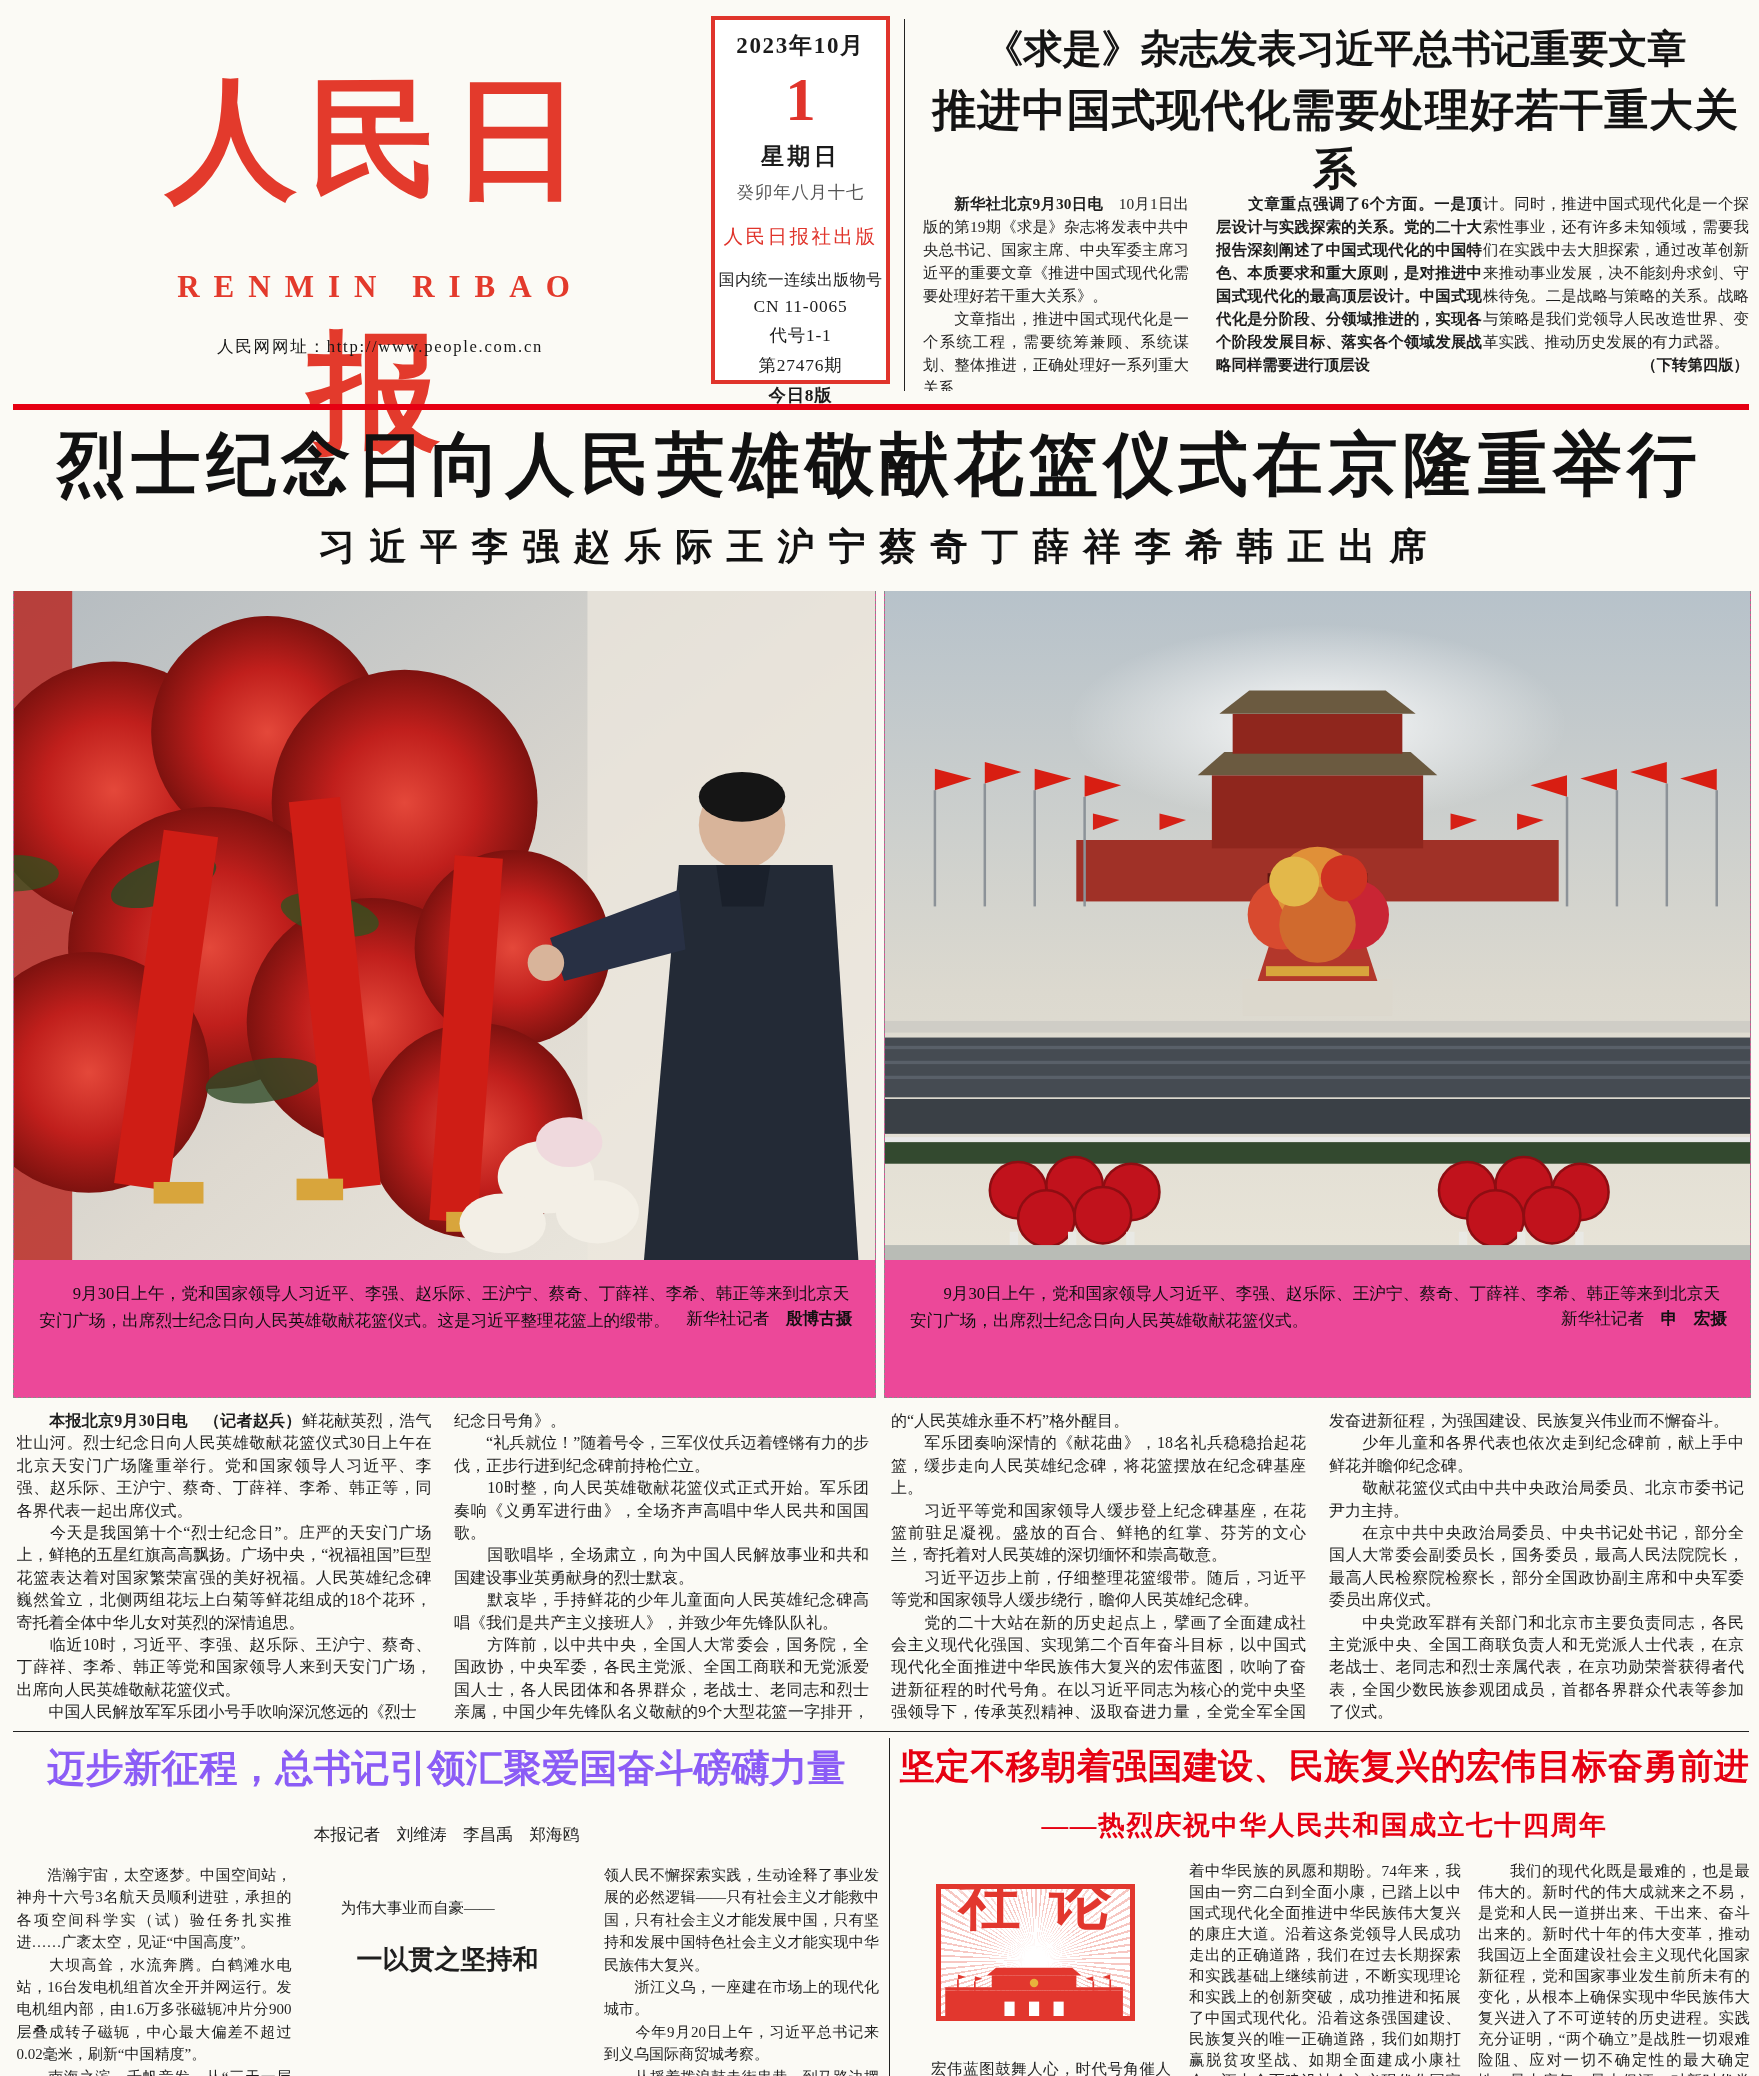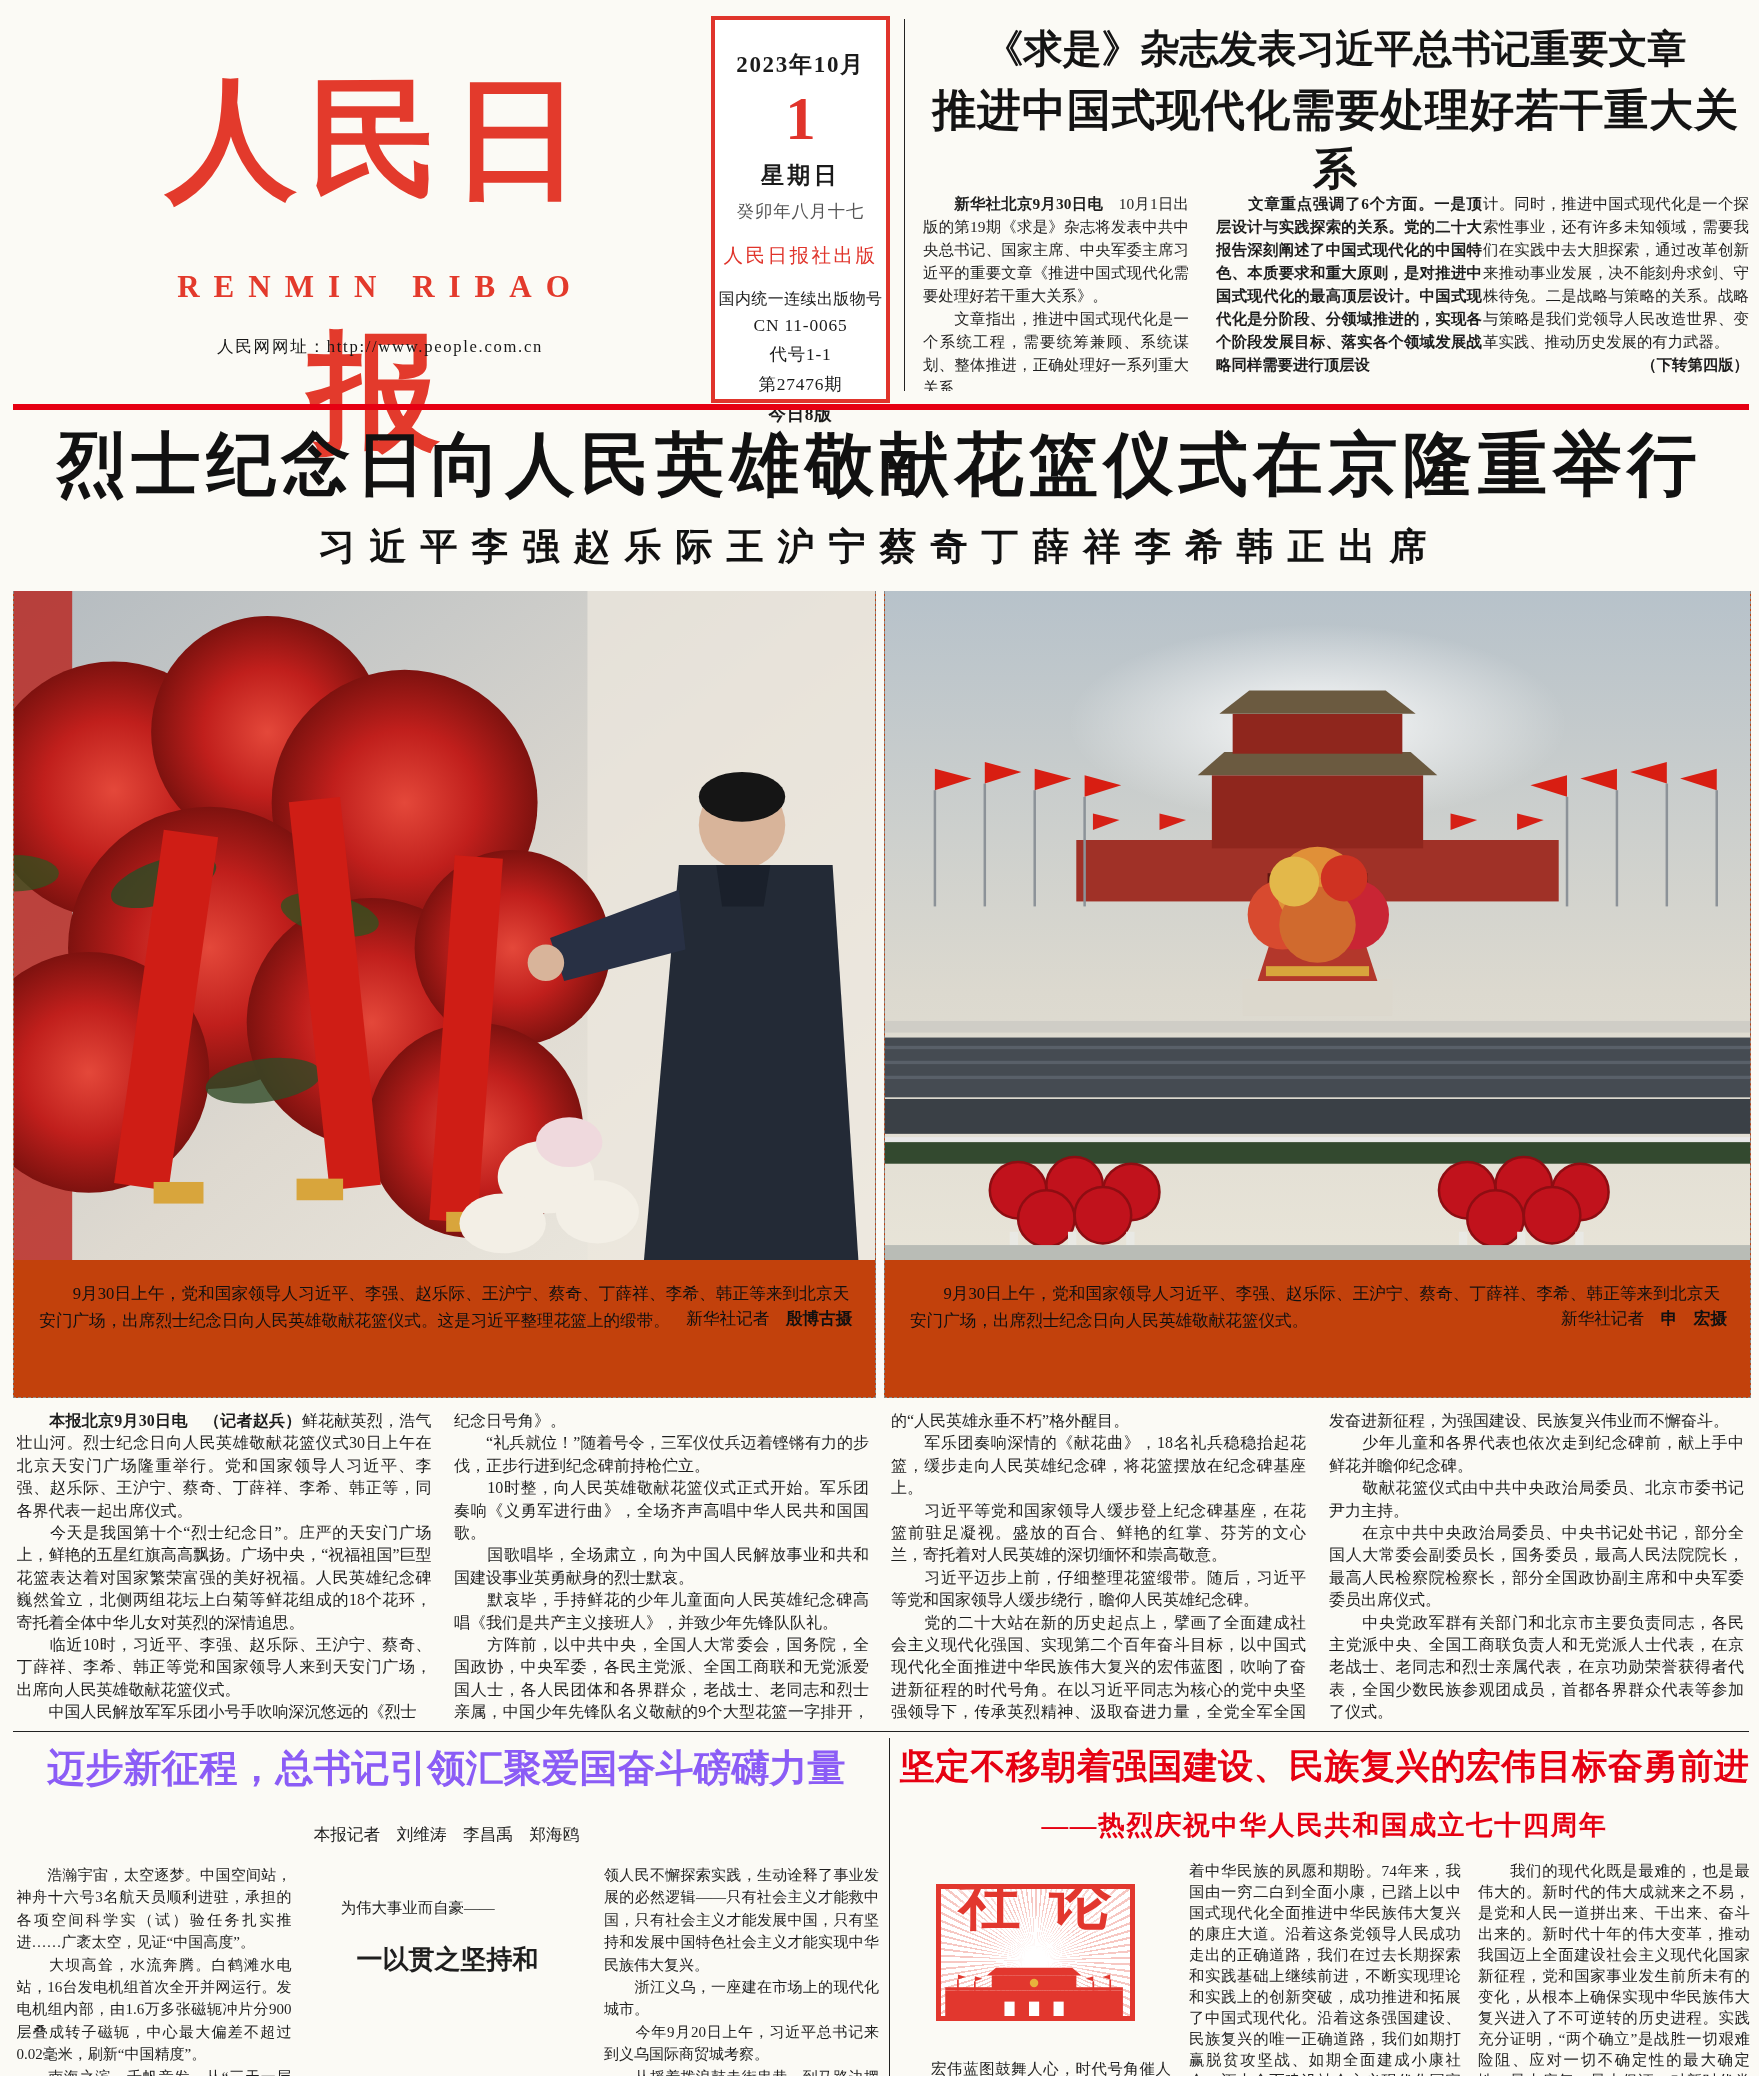"2023年10月" .datebox { padding-top: 29px -> 10px }
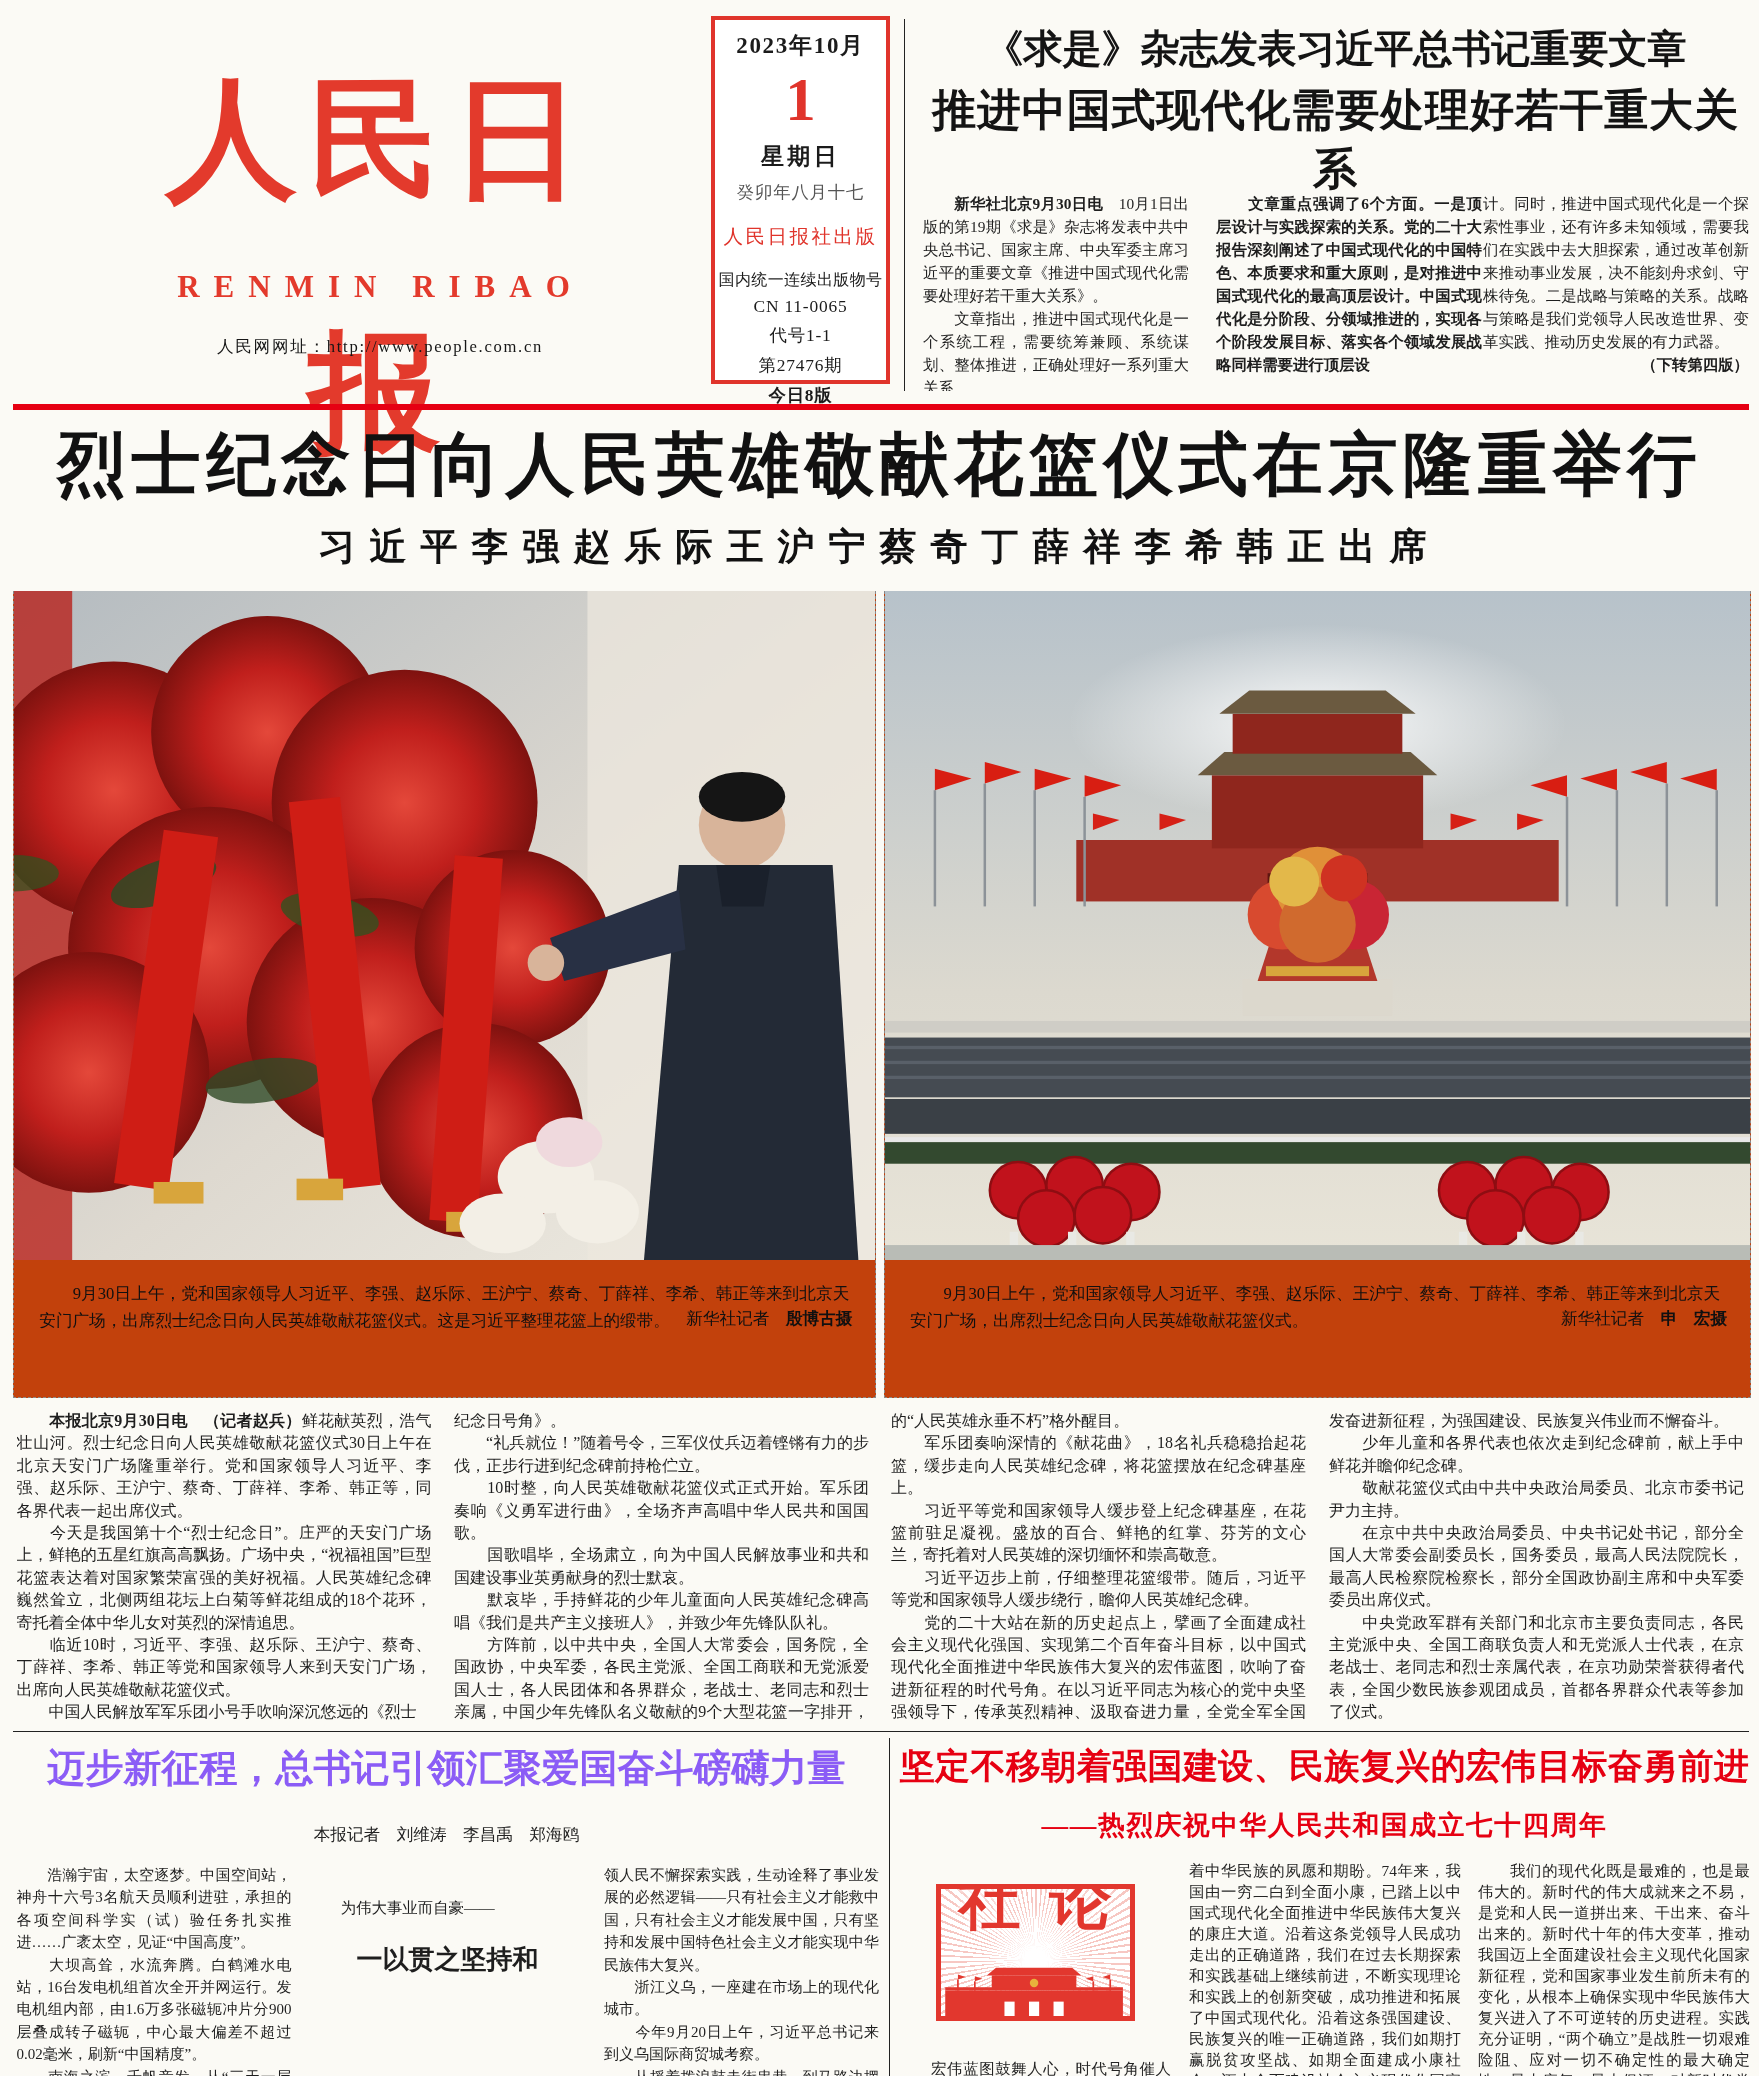"9月30日上午，党和国家领导人习近平、李强、赵乐际、王沪宁、蔡奇、丁薛祥、李希、" .photo-block { background: #c2410c -> #ec4899 }
